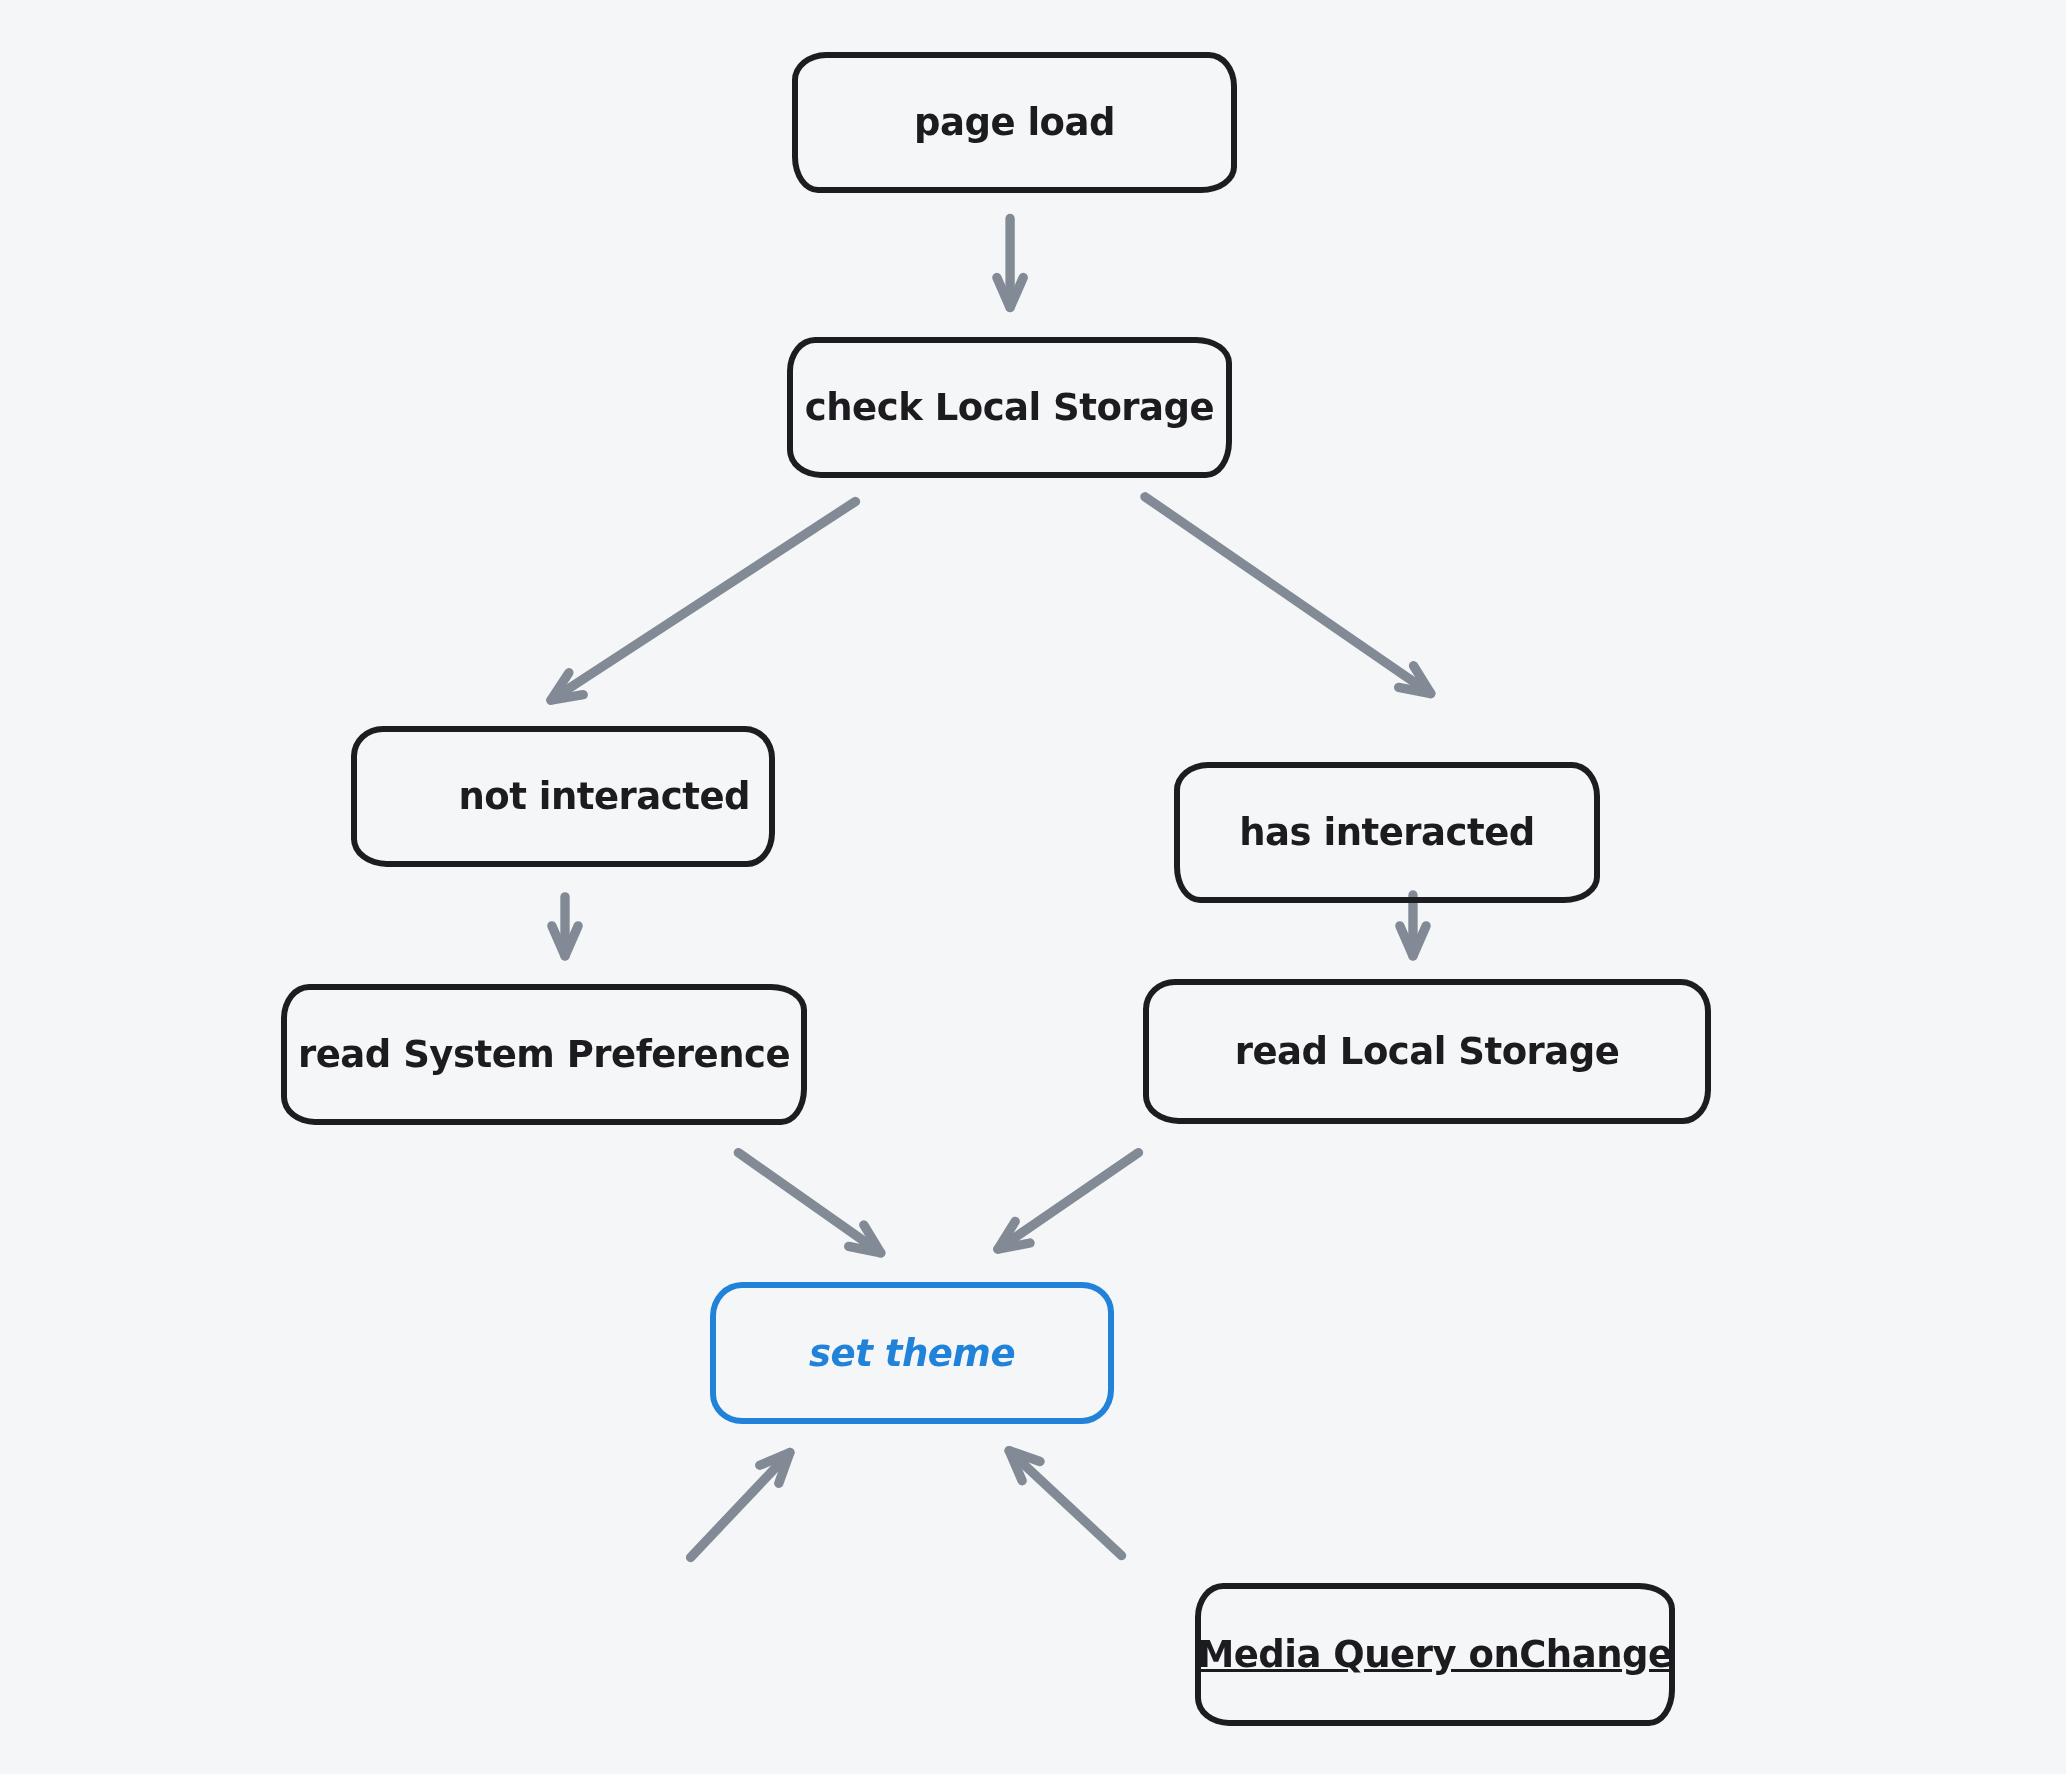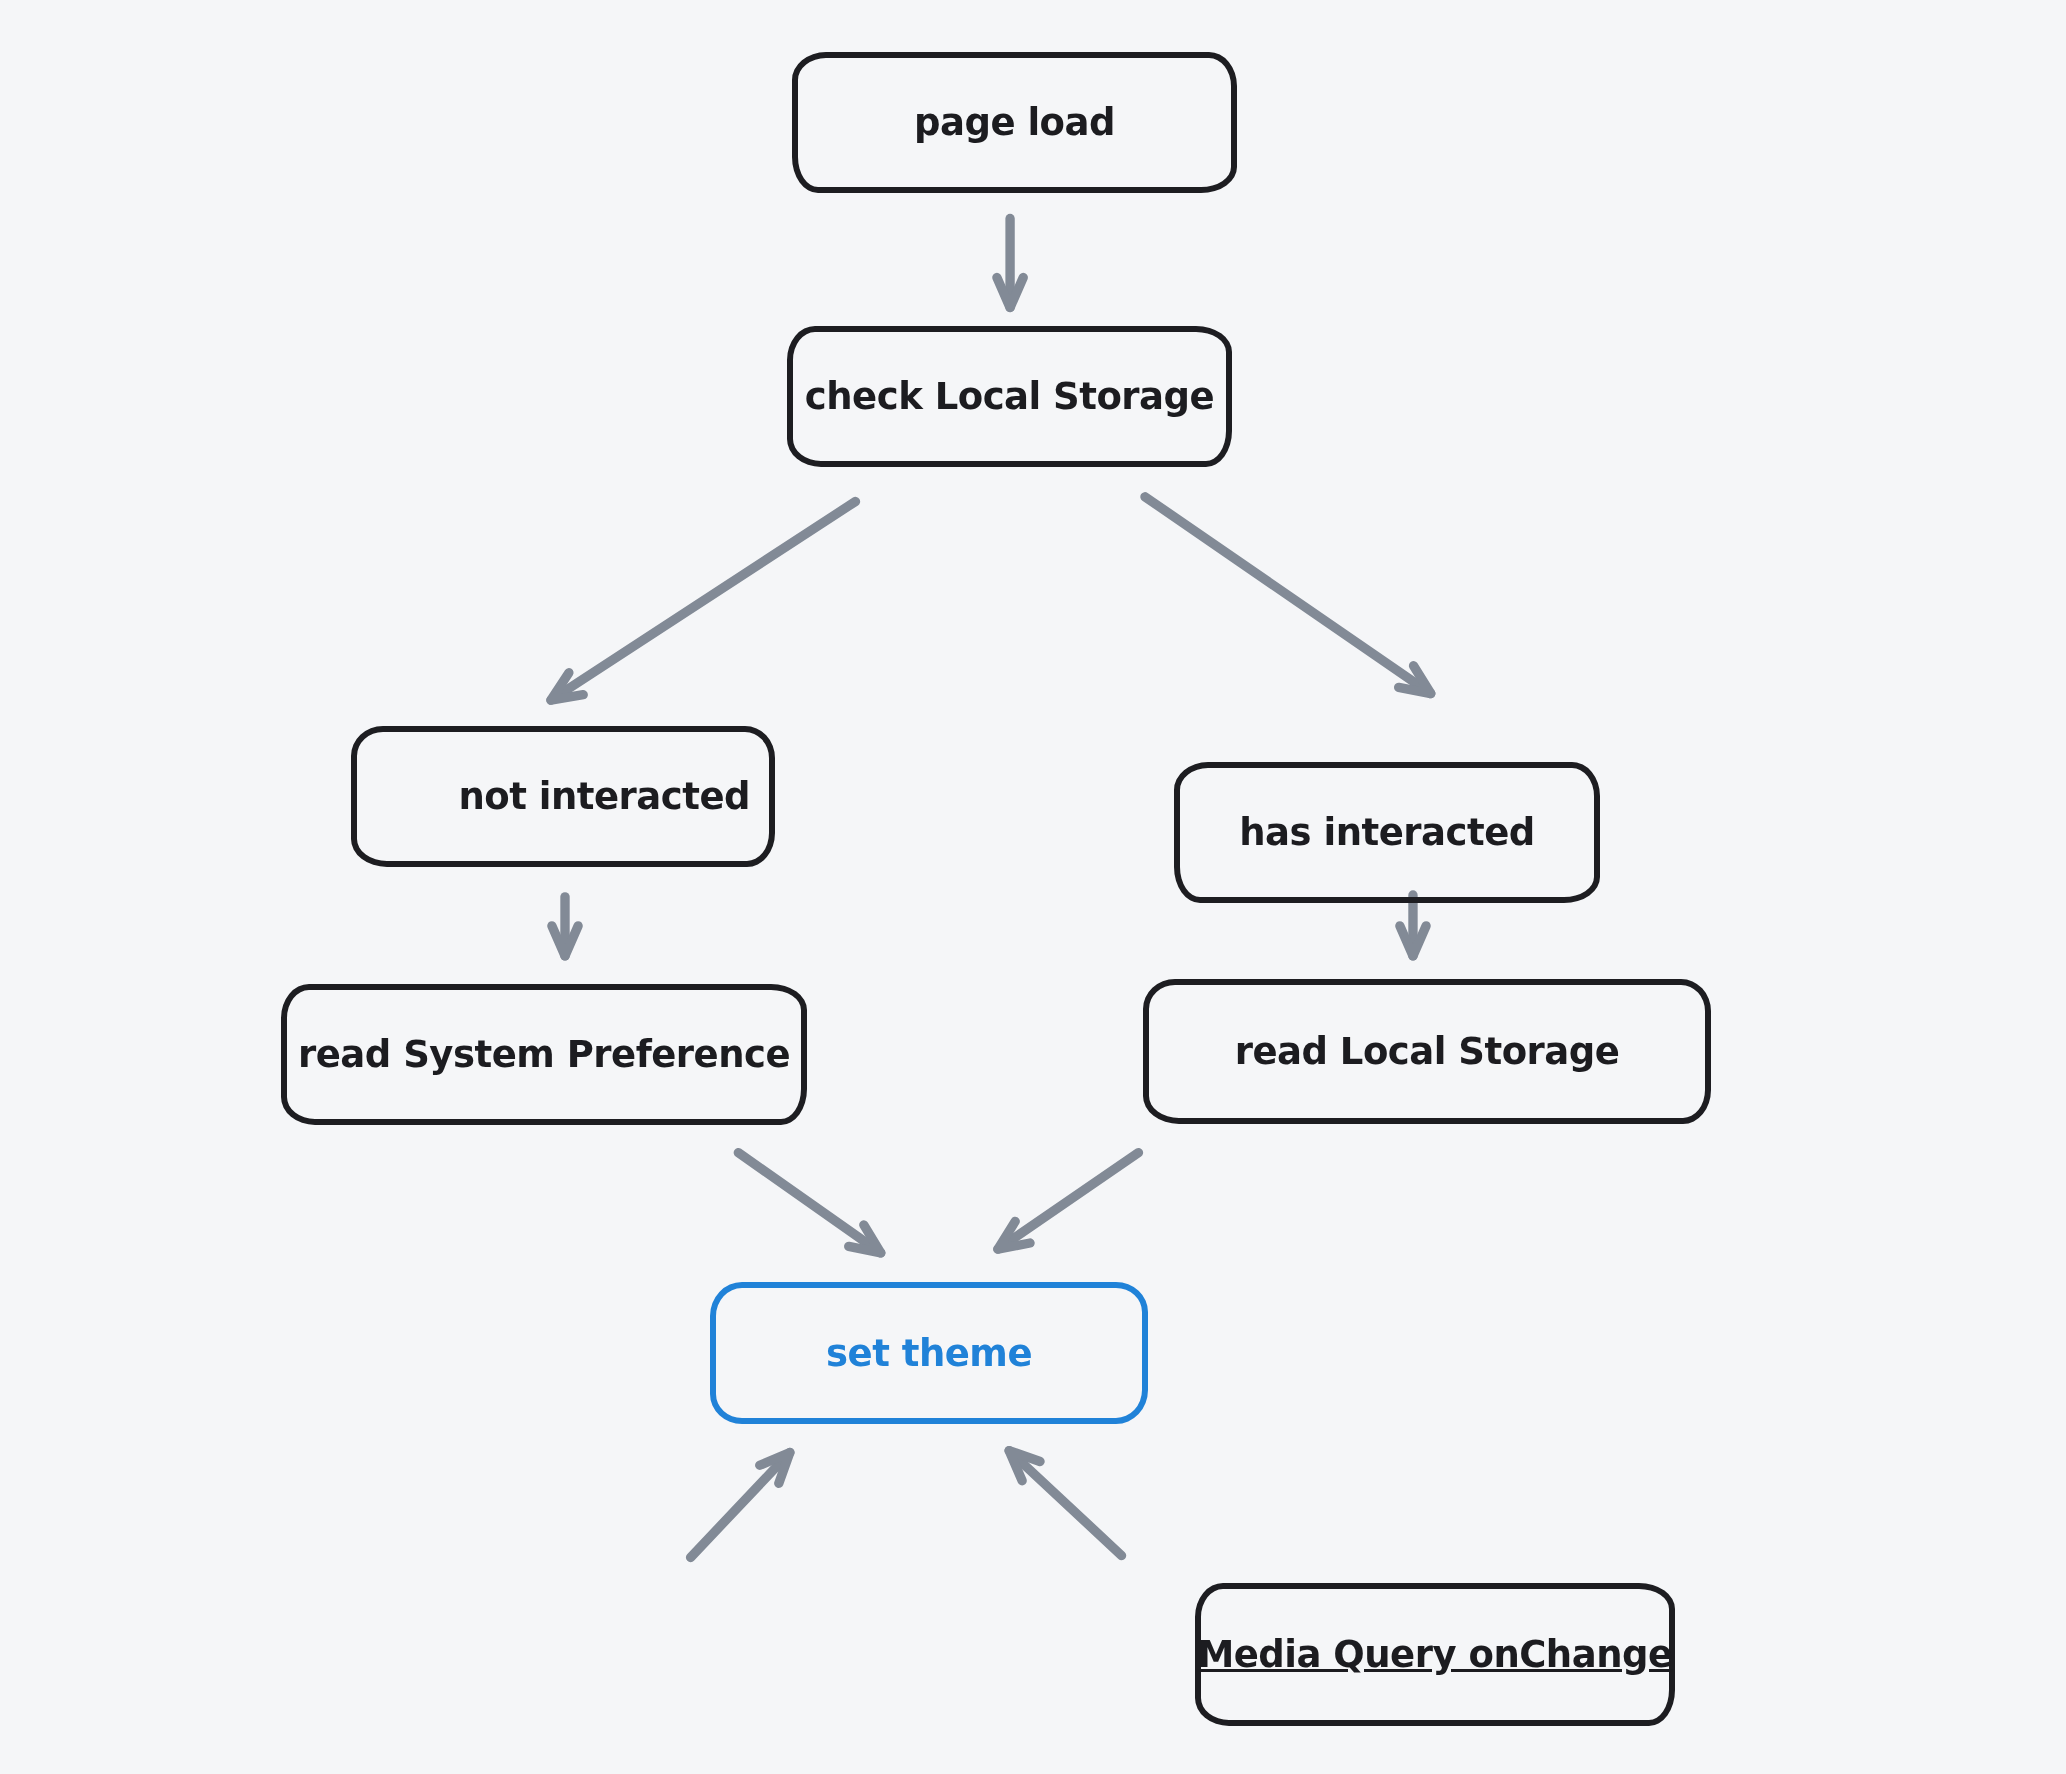"check Local Storage" #n-check-local-storage { top: 326px -> 337px }
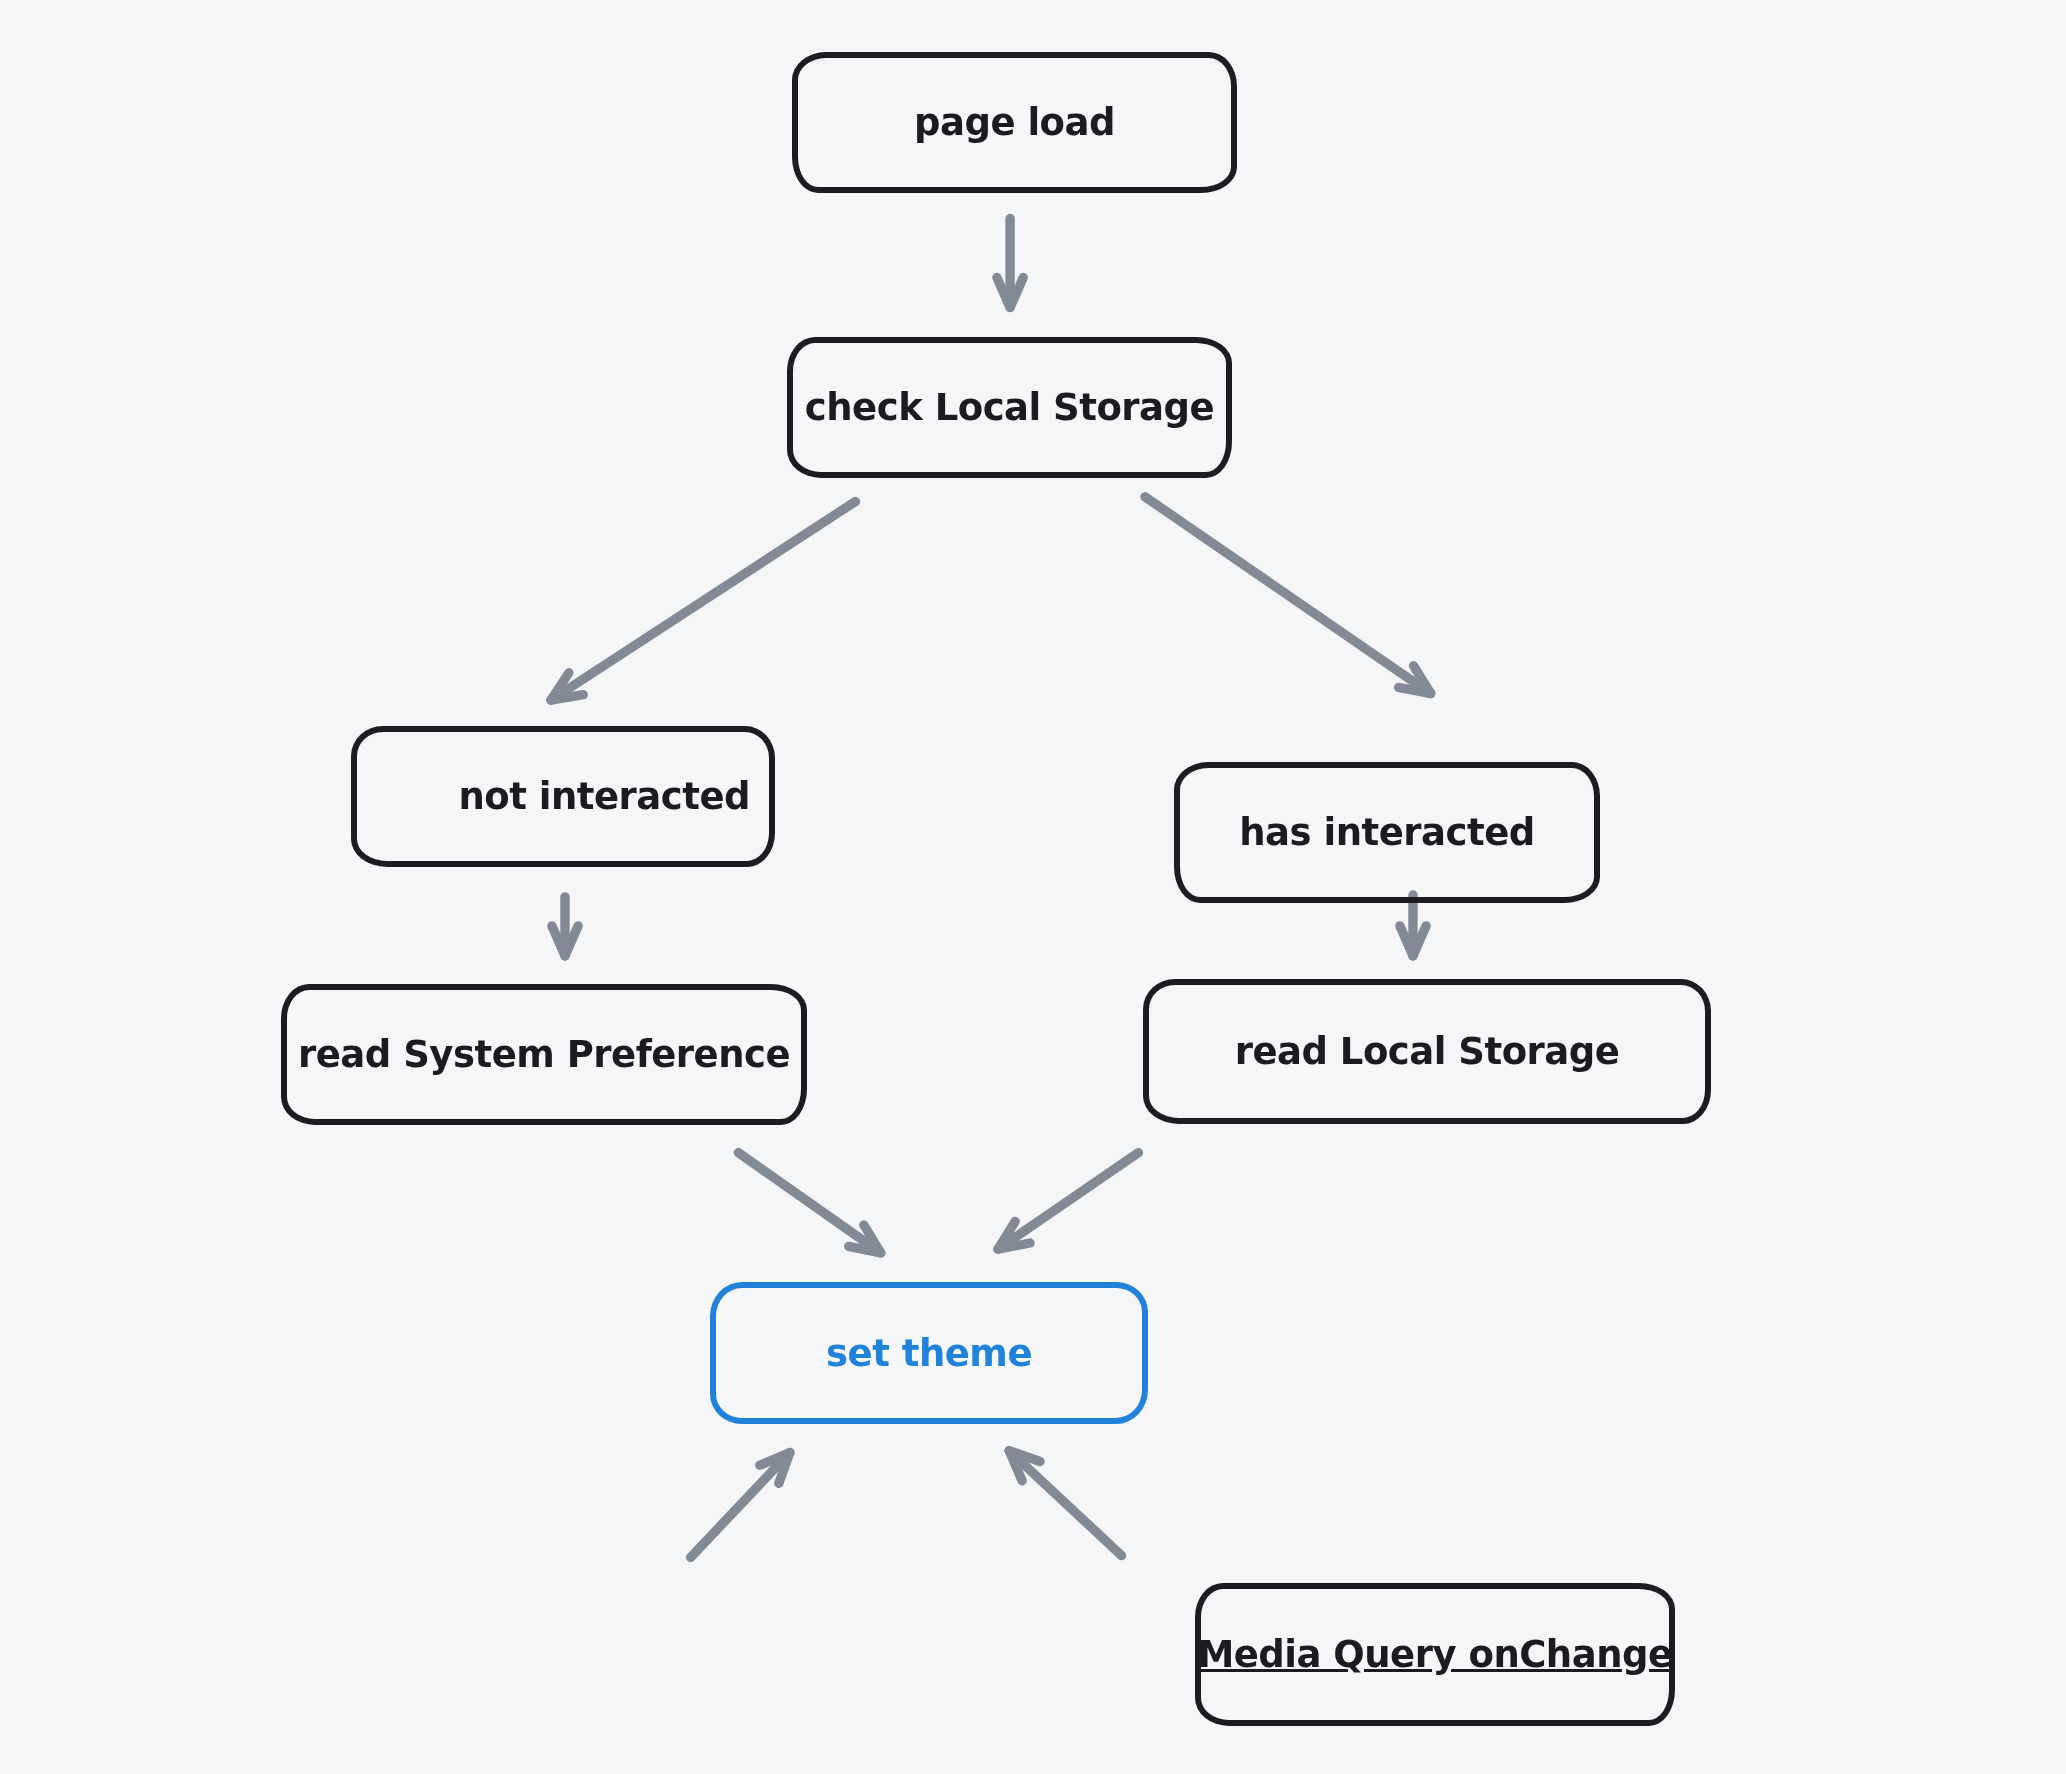"set theme" #n-set-theme { font-style: none -> italic; width: 438px -> 404px }
